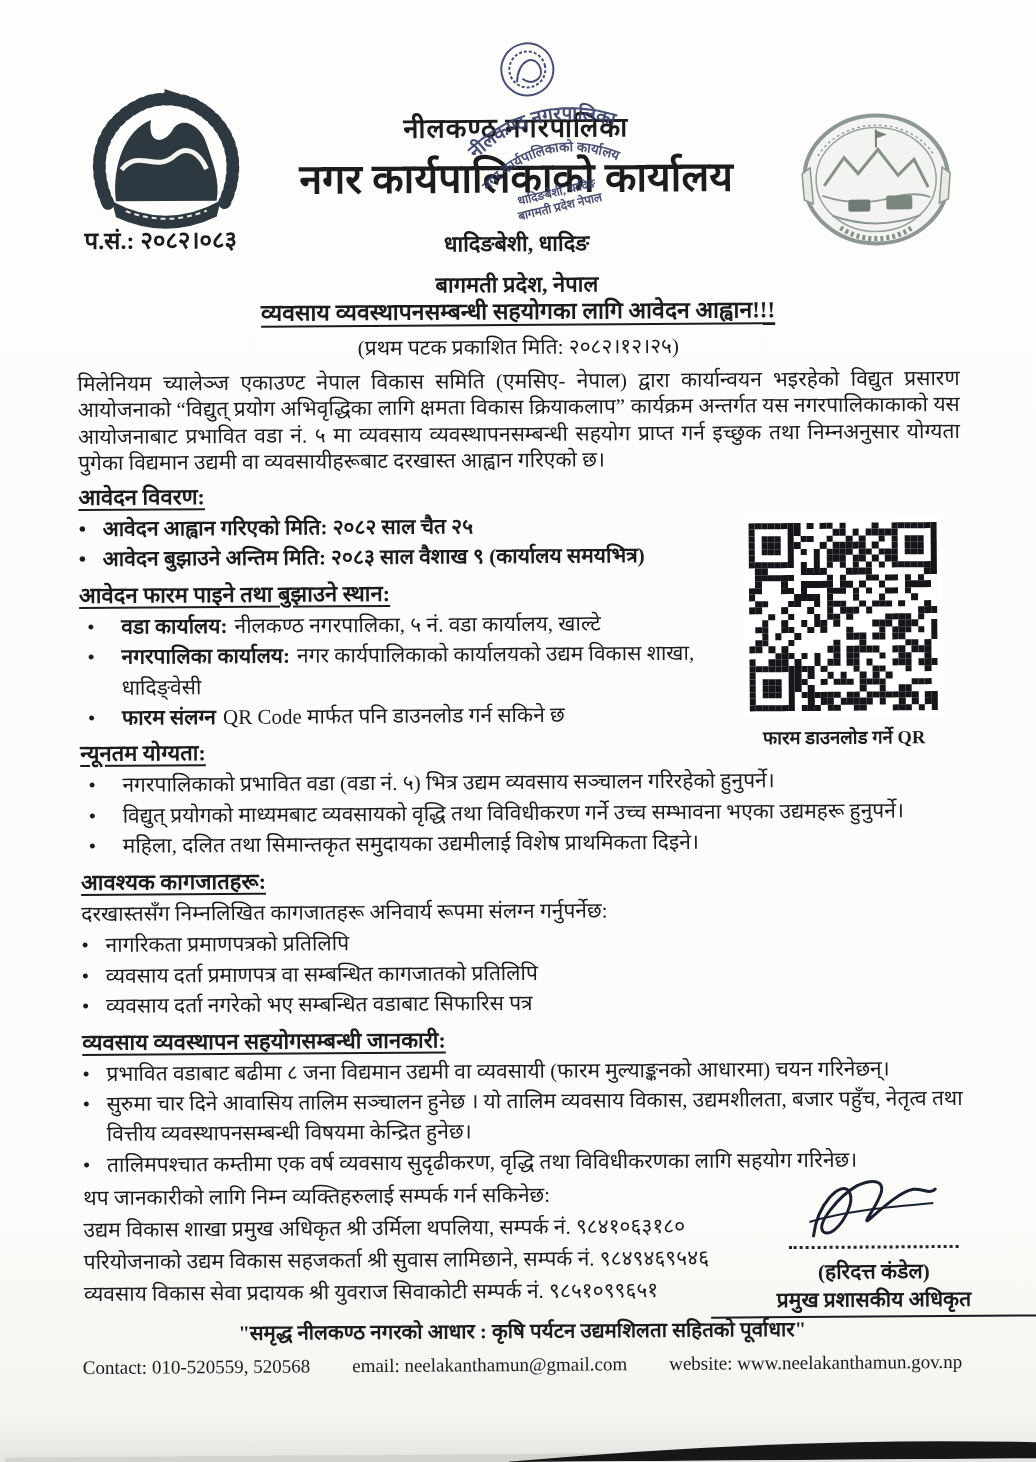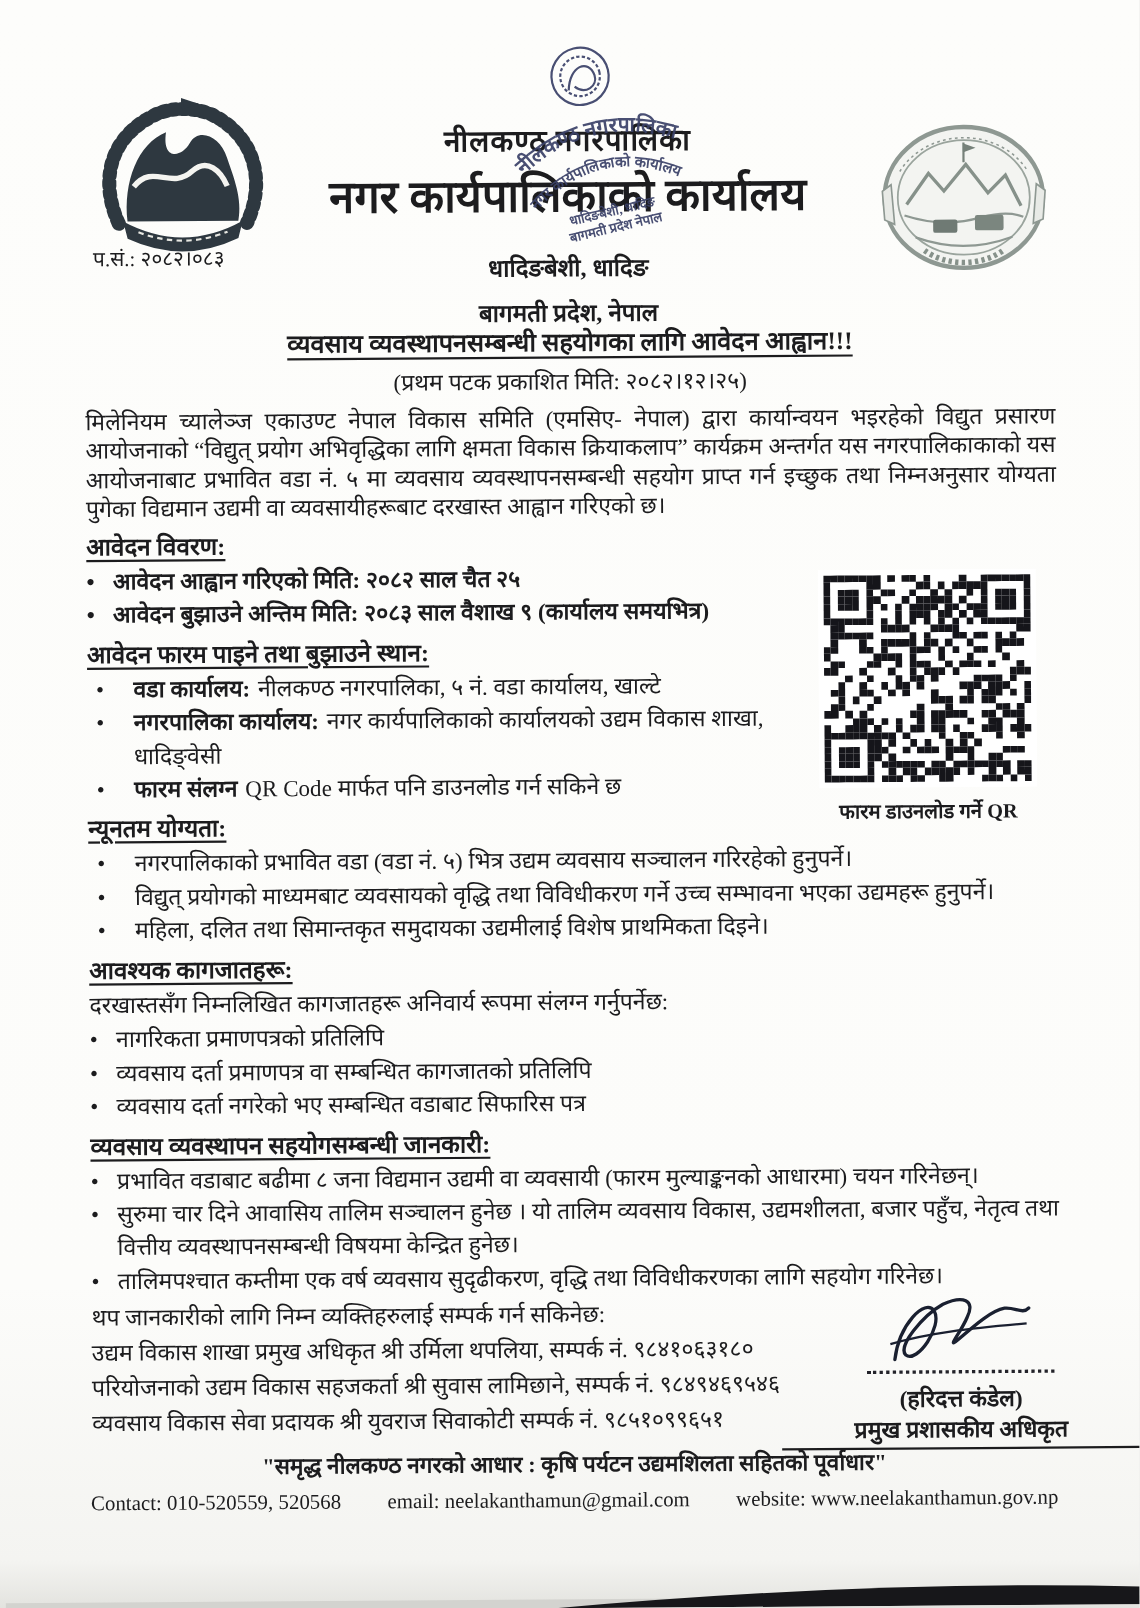"प.सं.: २०८२।०८३" .refs { font-size: 19px -> 24px; font-weight: normal -> bold }
